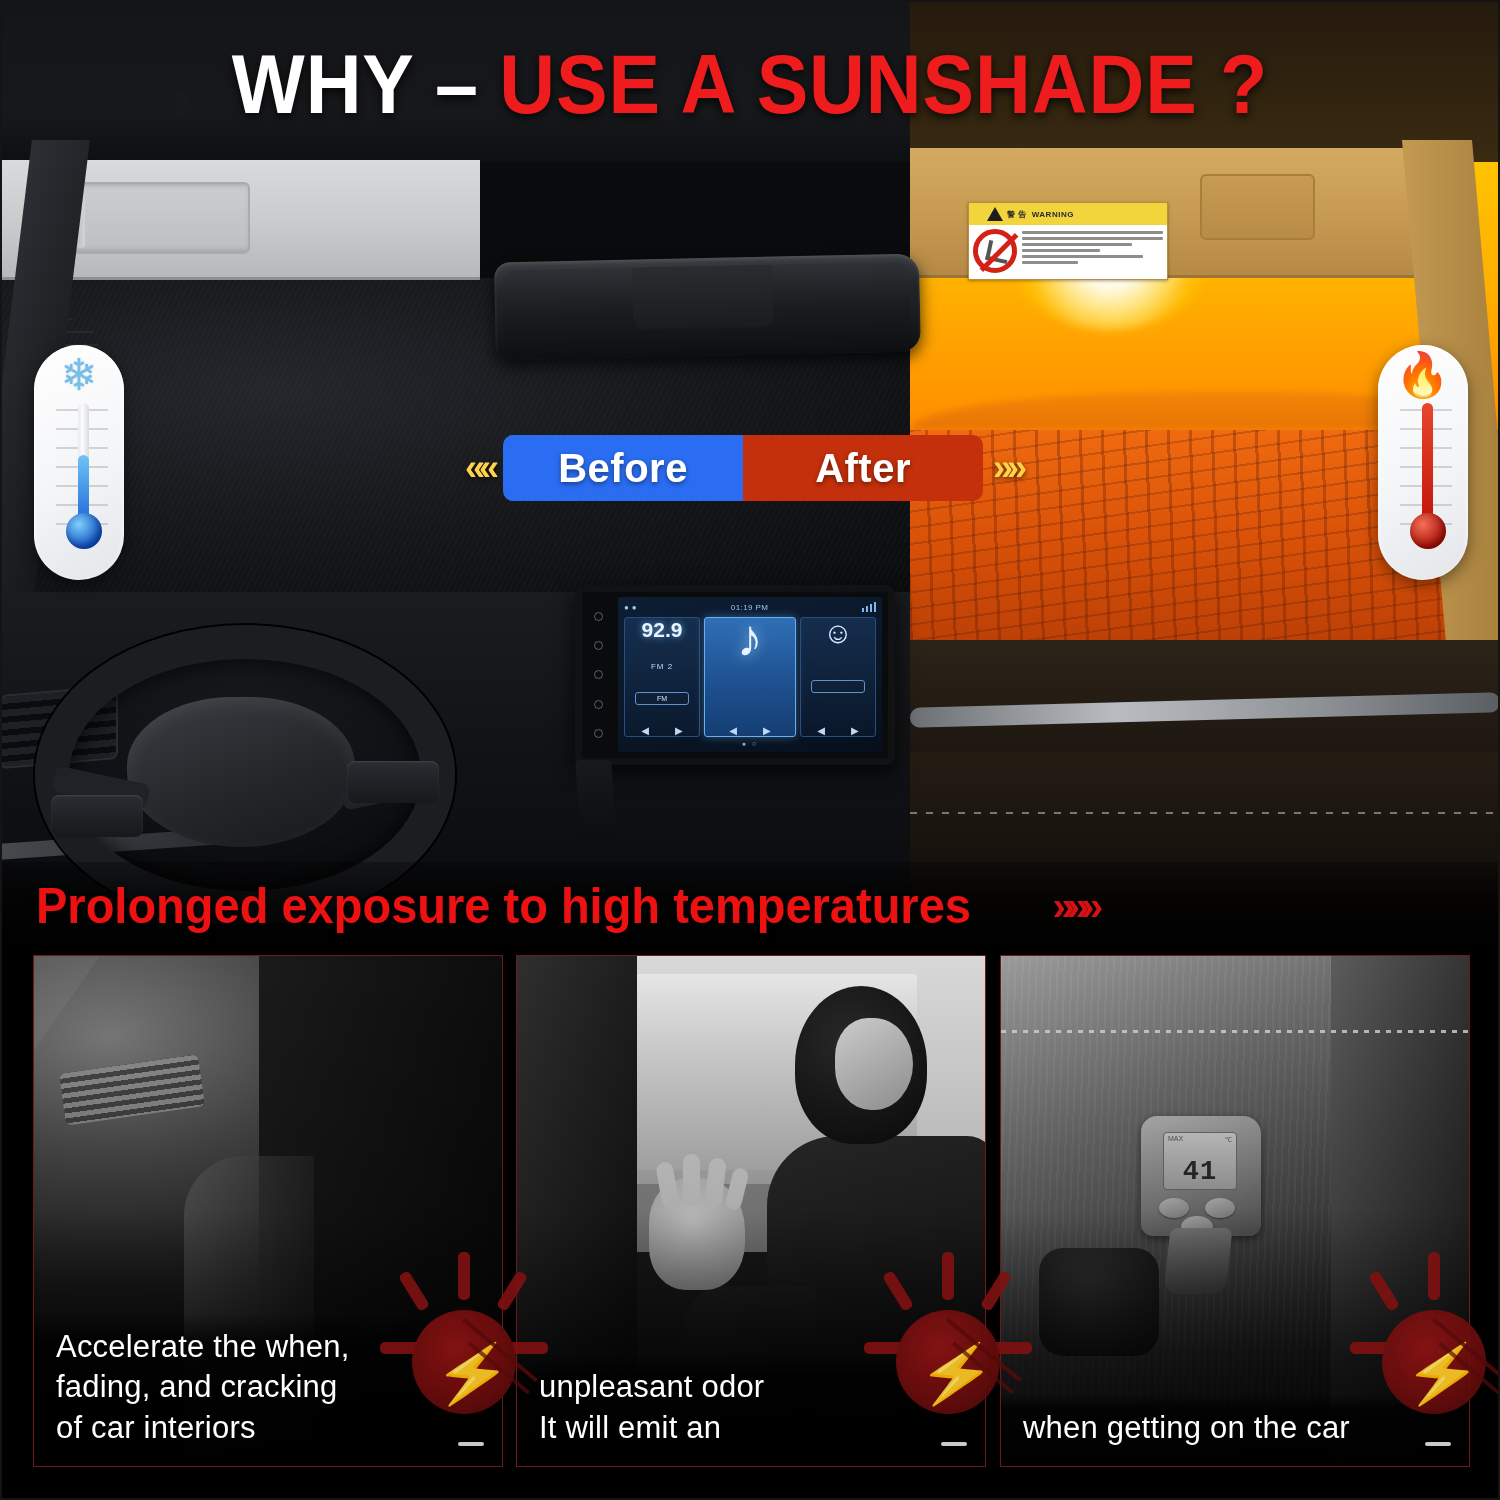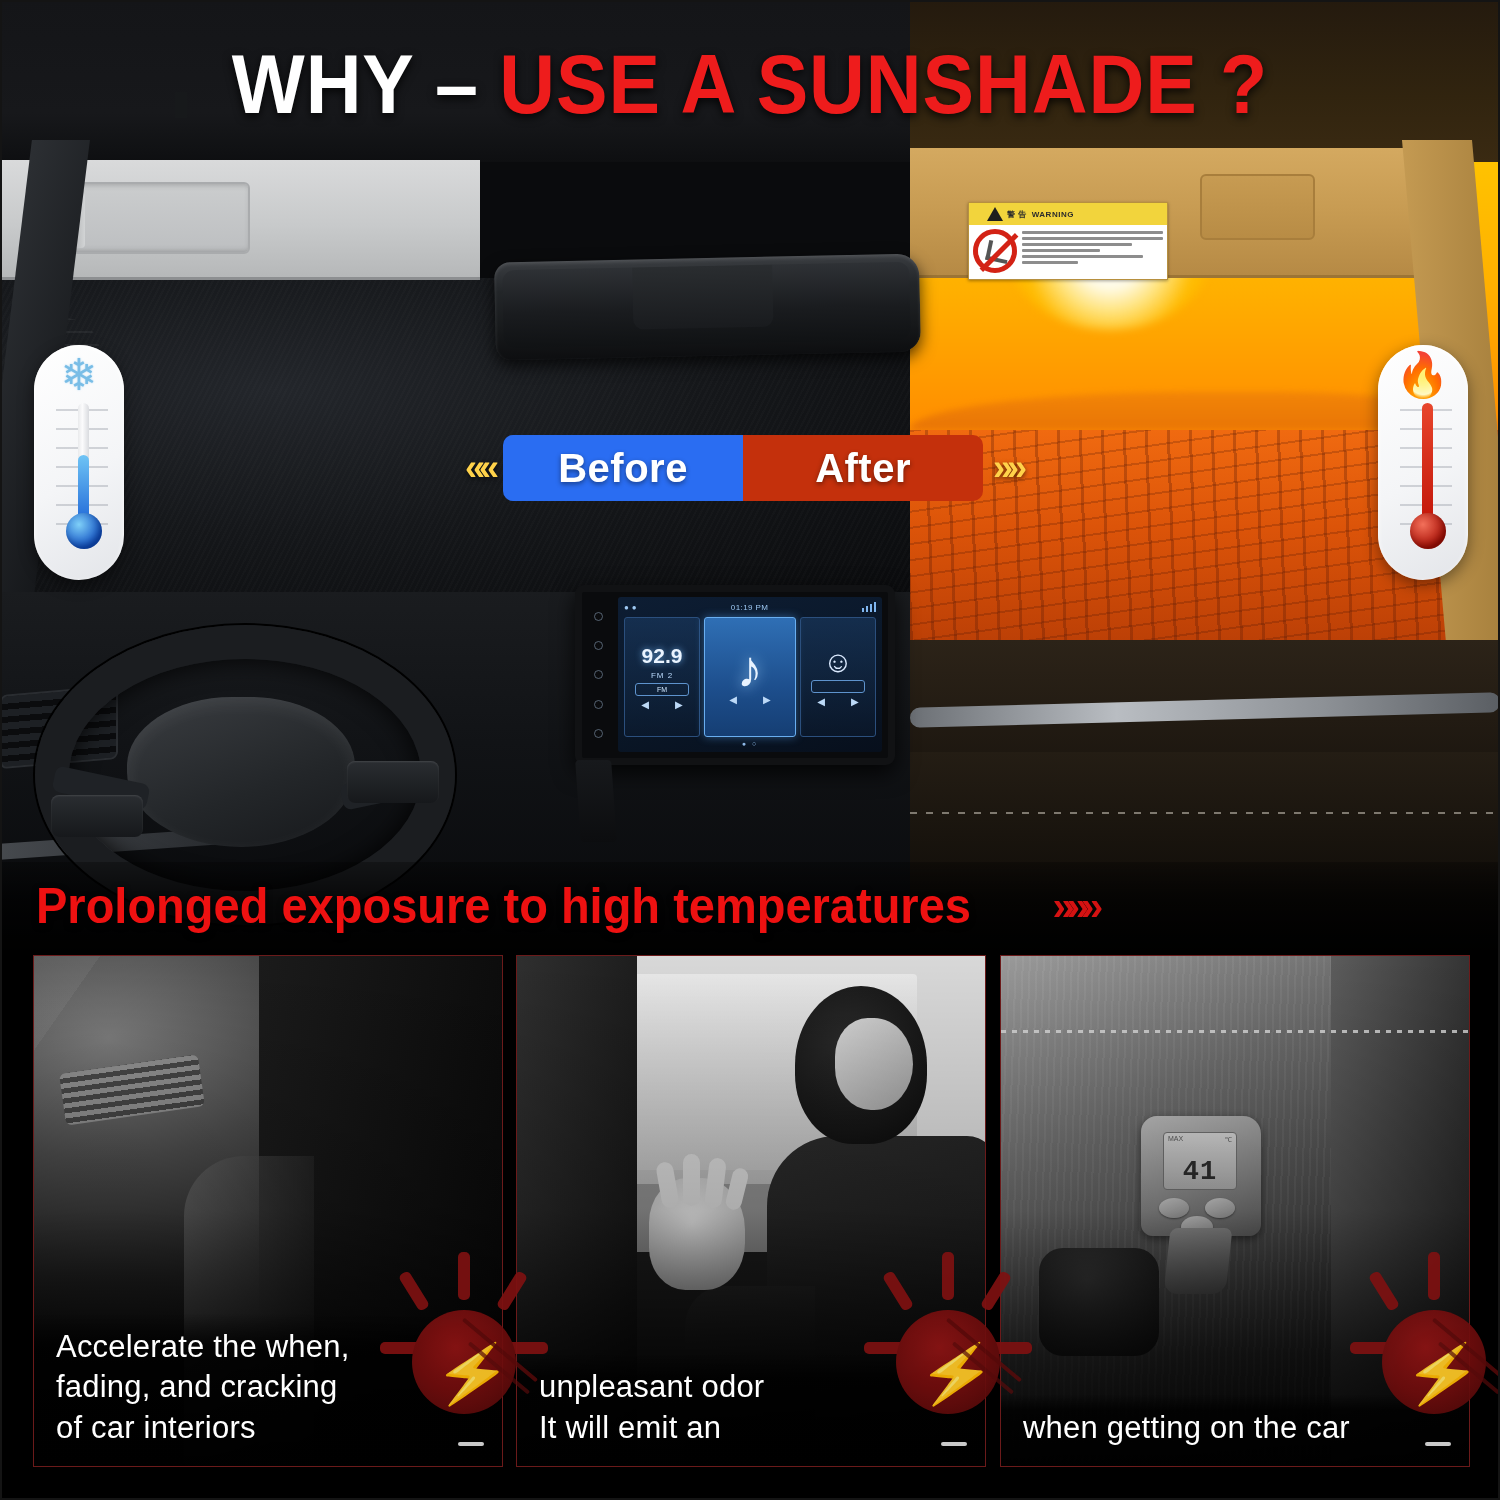"92.9" .ivi-card { justify-content: center -> space-between }
